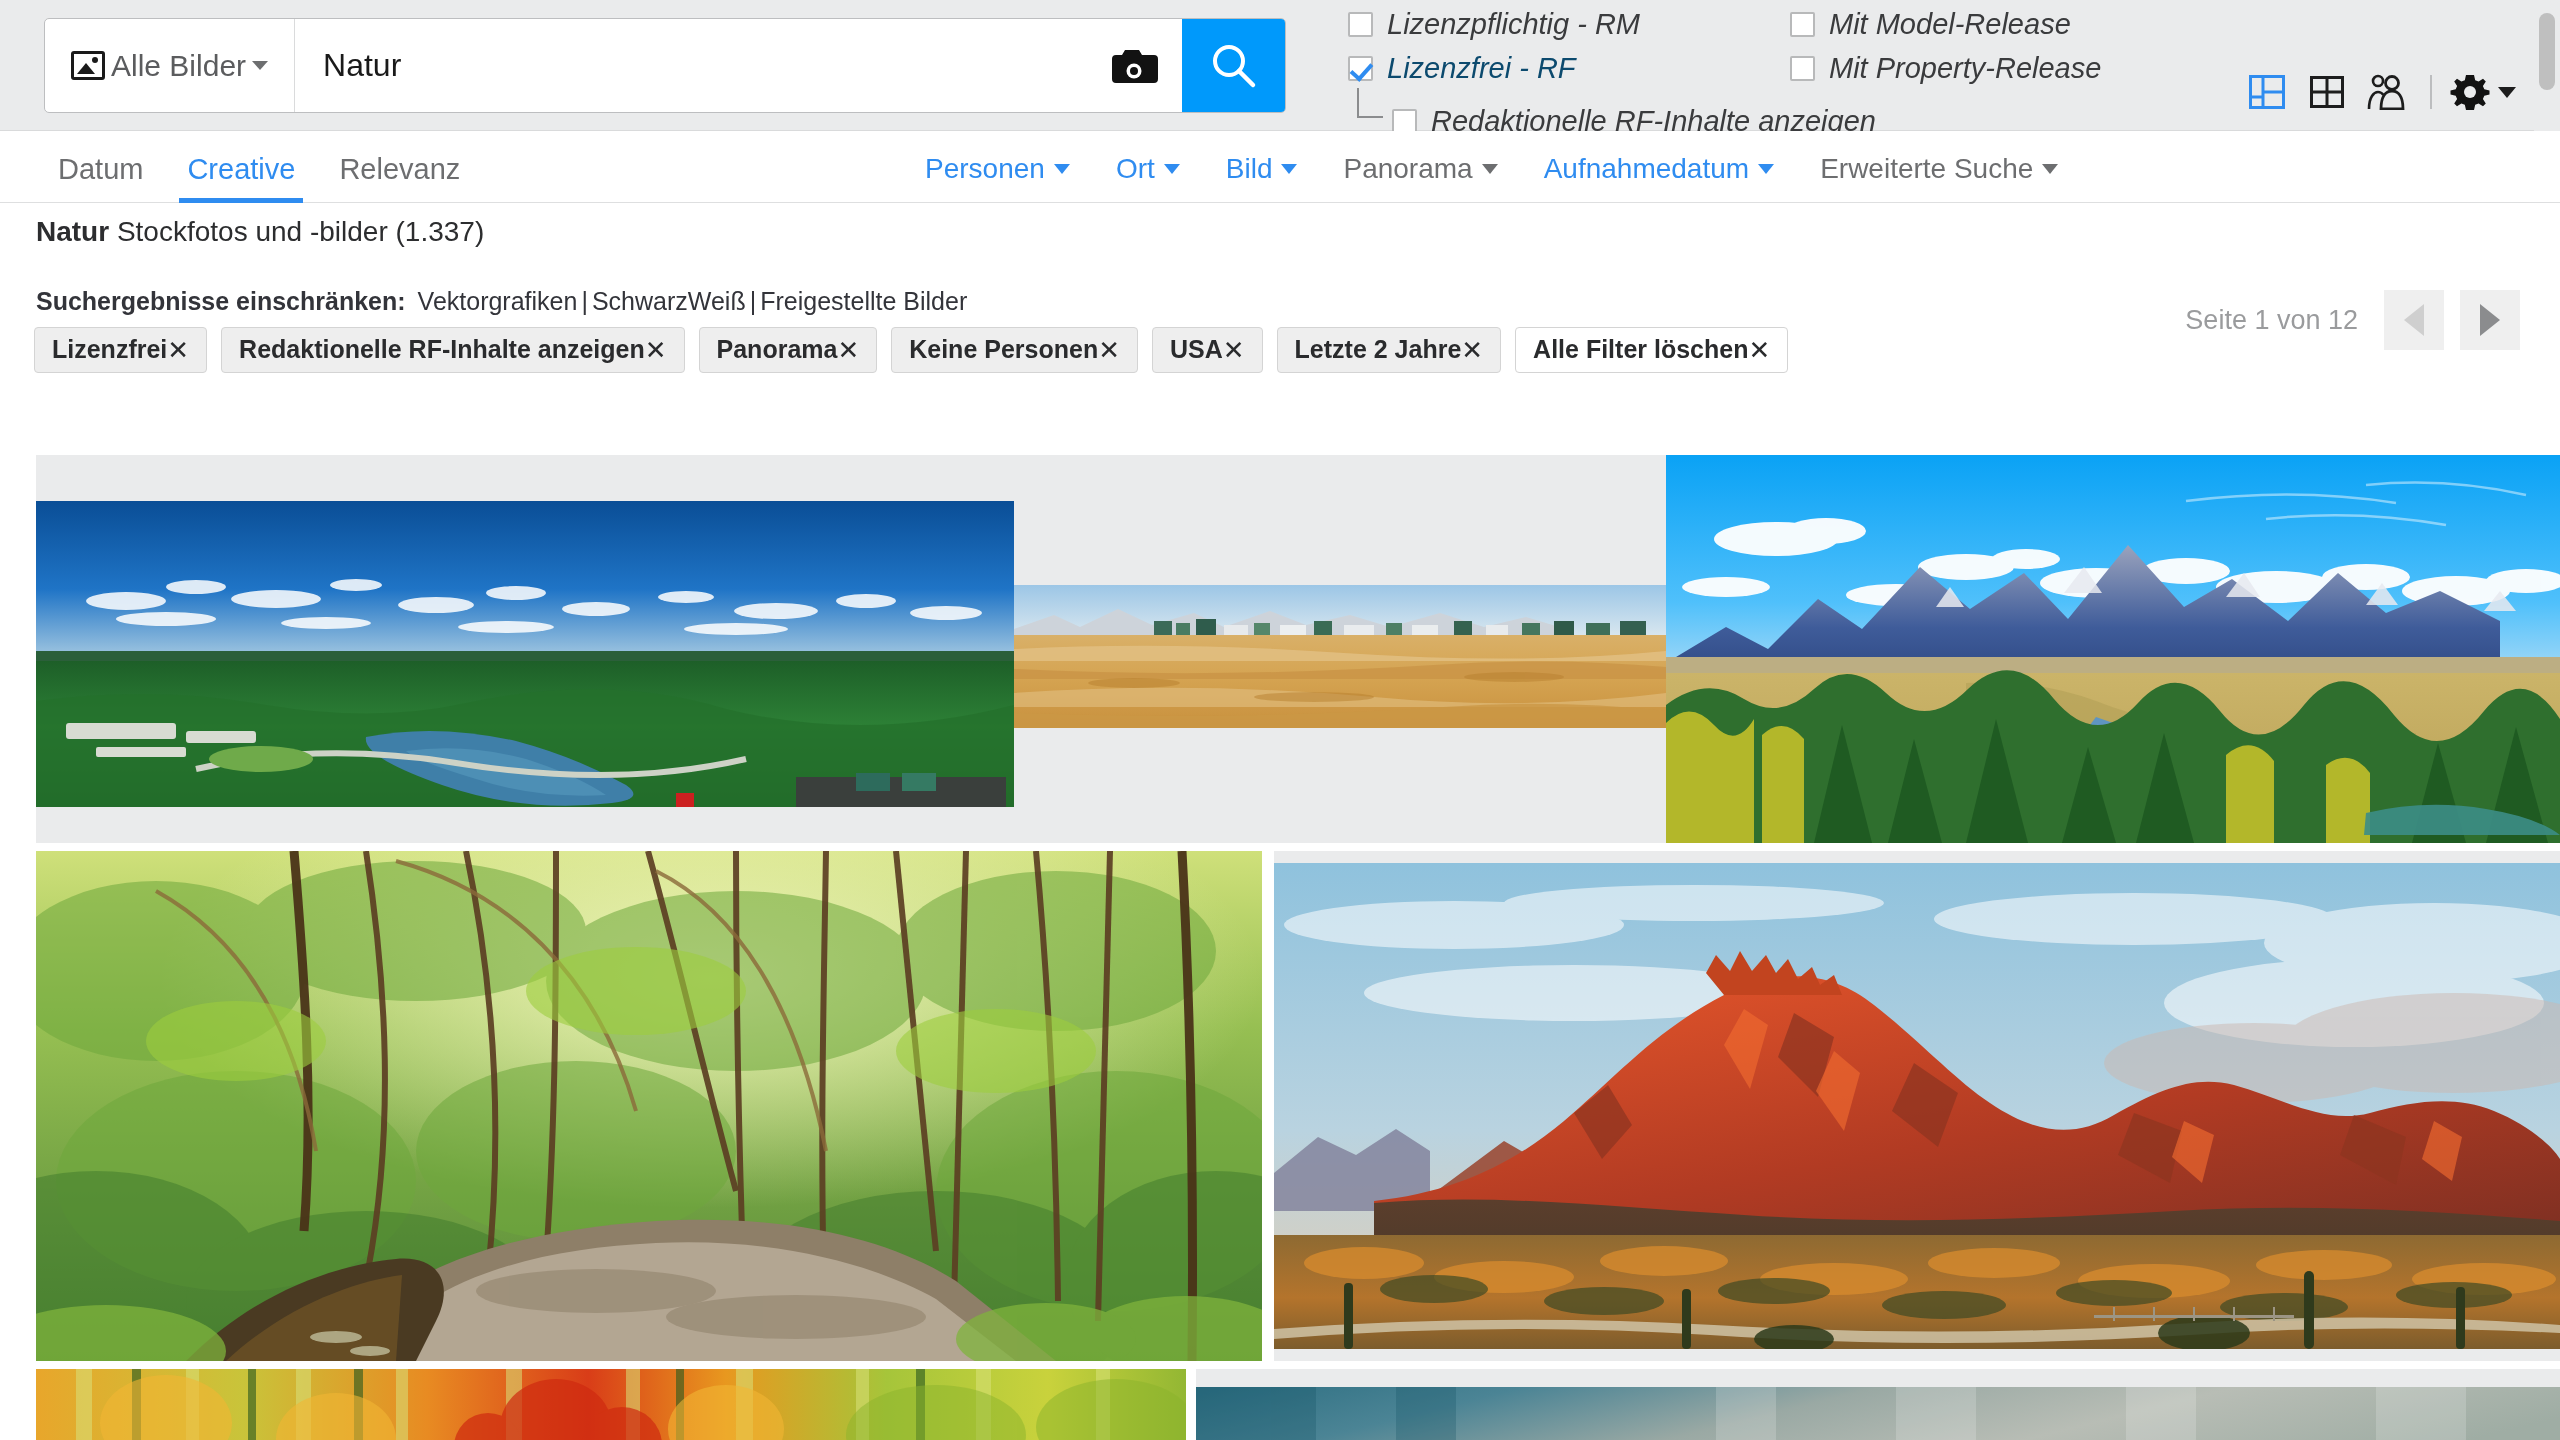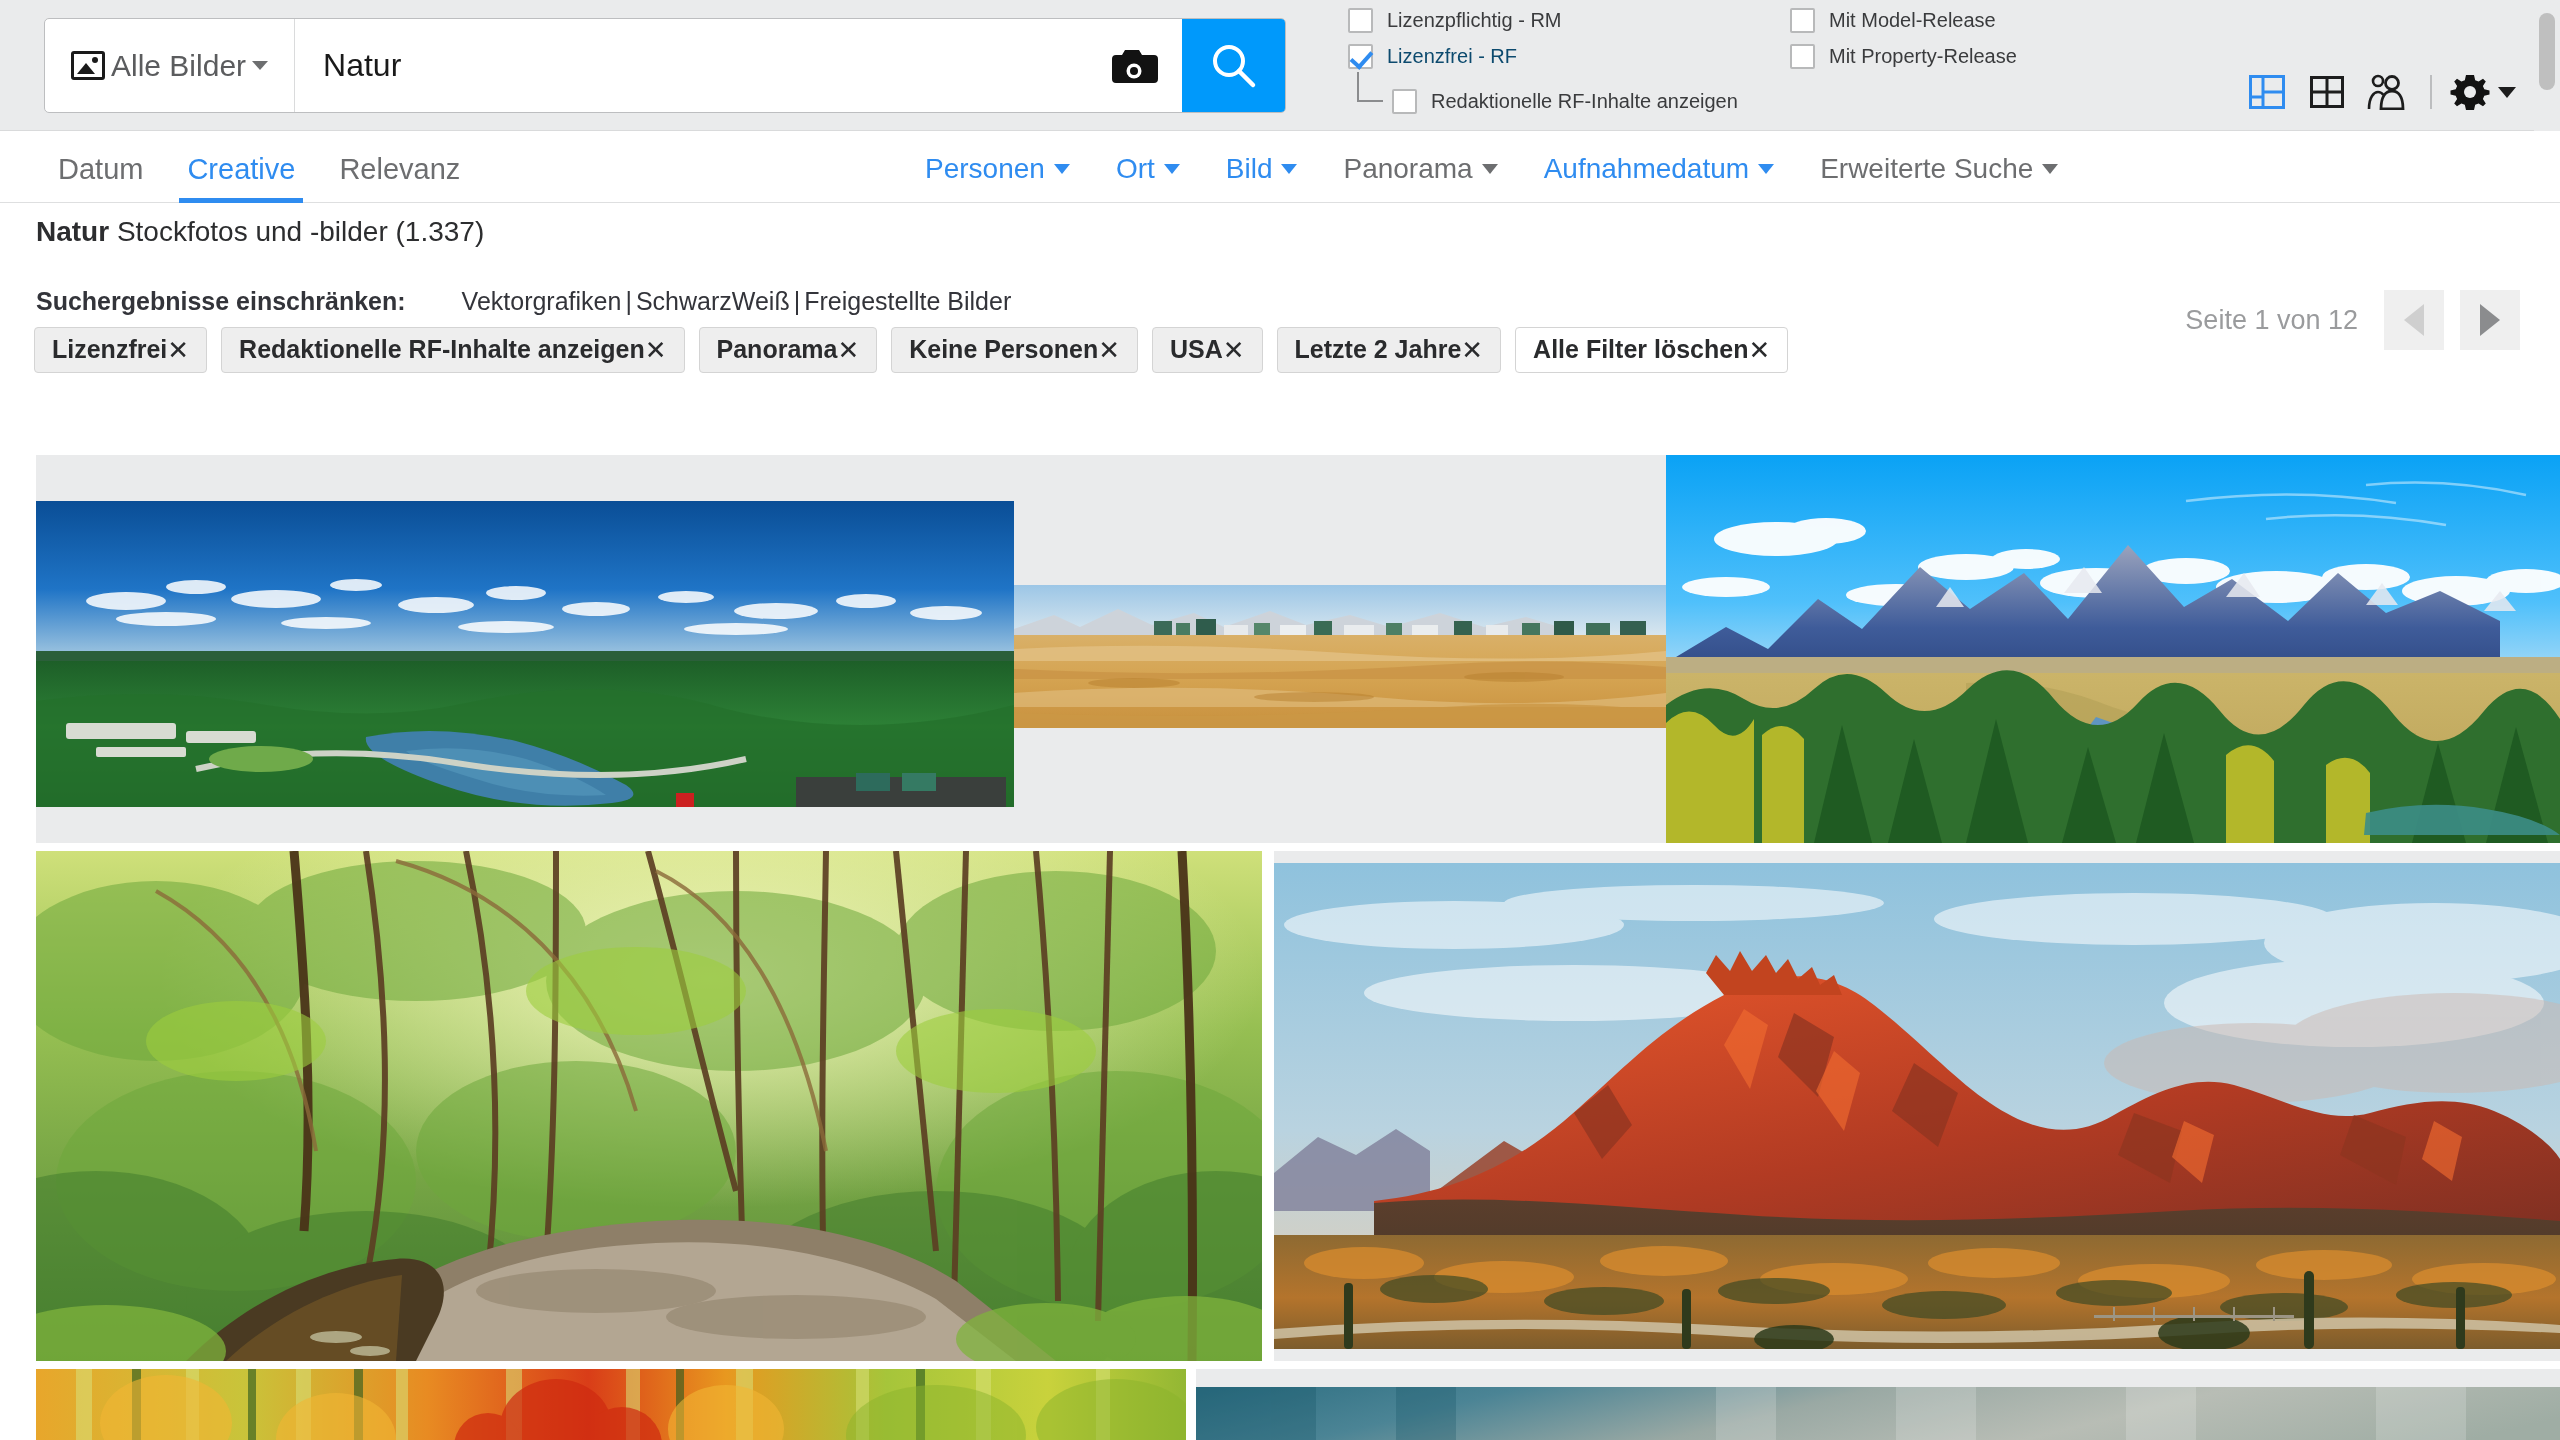"Lizenzpflichtig - RM" .chk-label { font-size: 20px -> 29px; font-style: none -> italic }
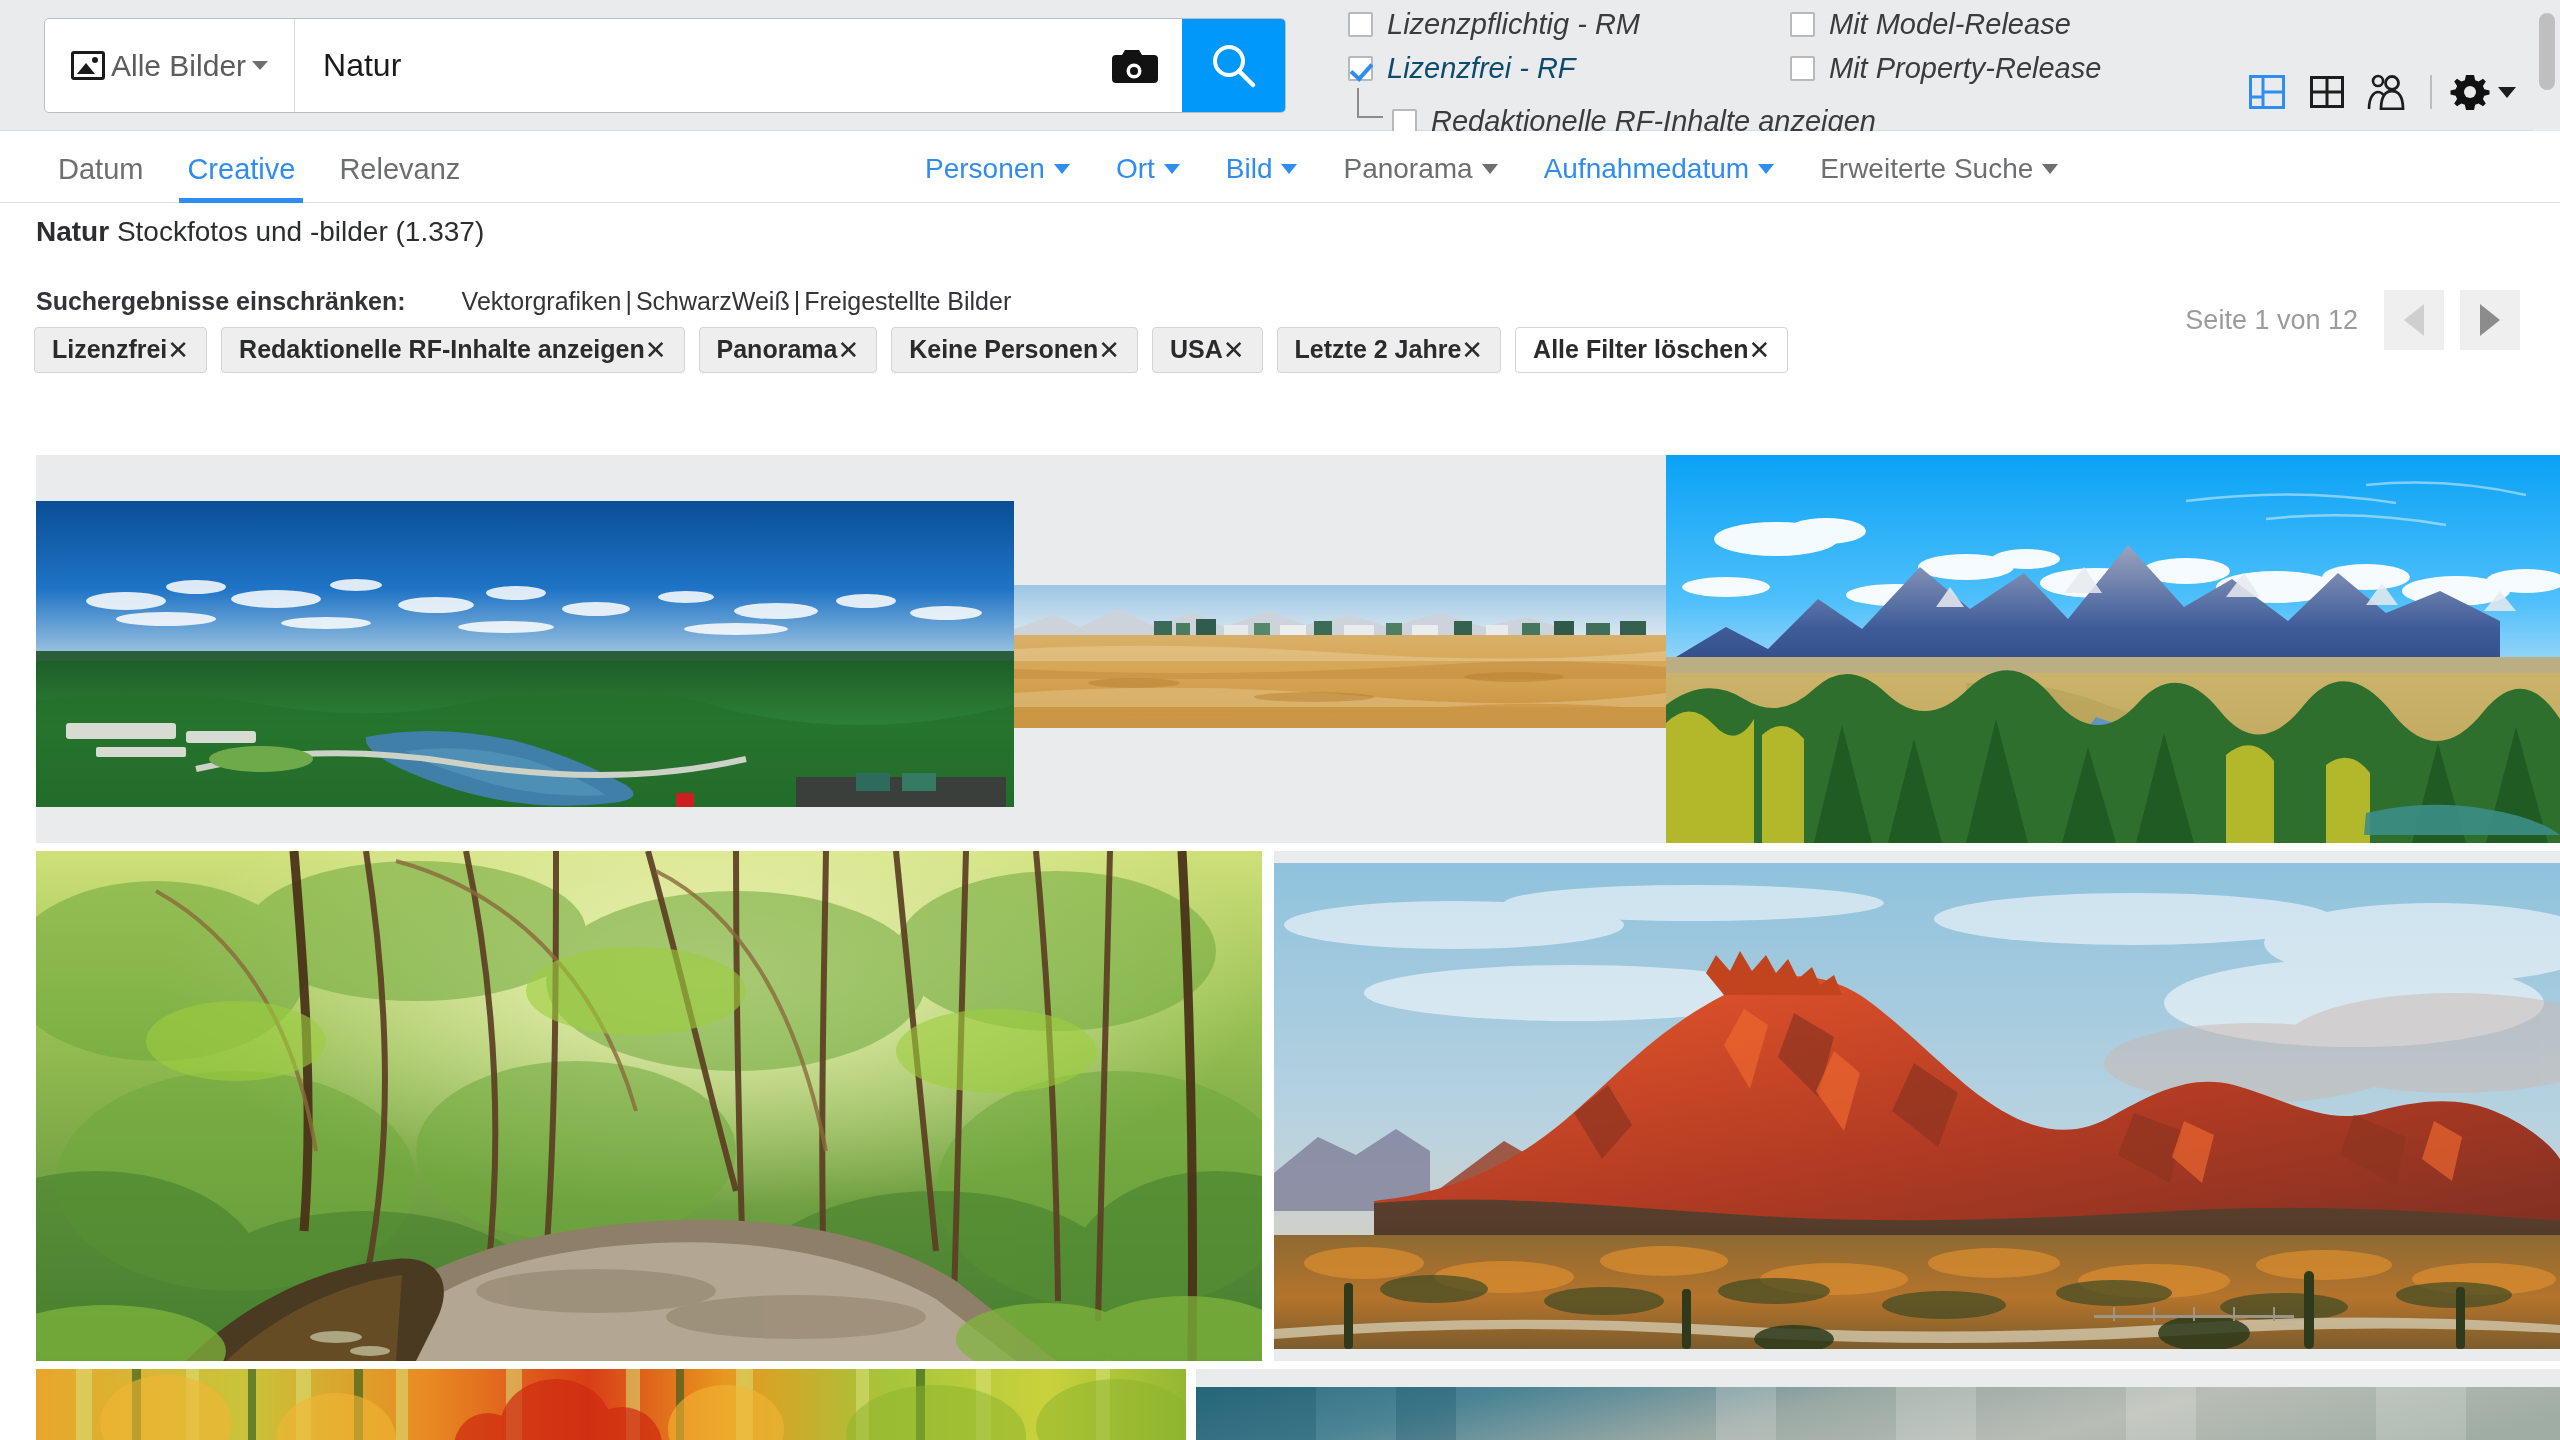"Vektorgrafiken" .refine-links { margin-left: 44px -> none }
